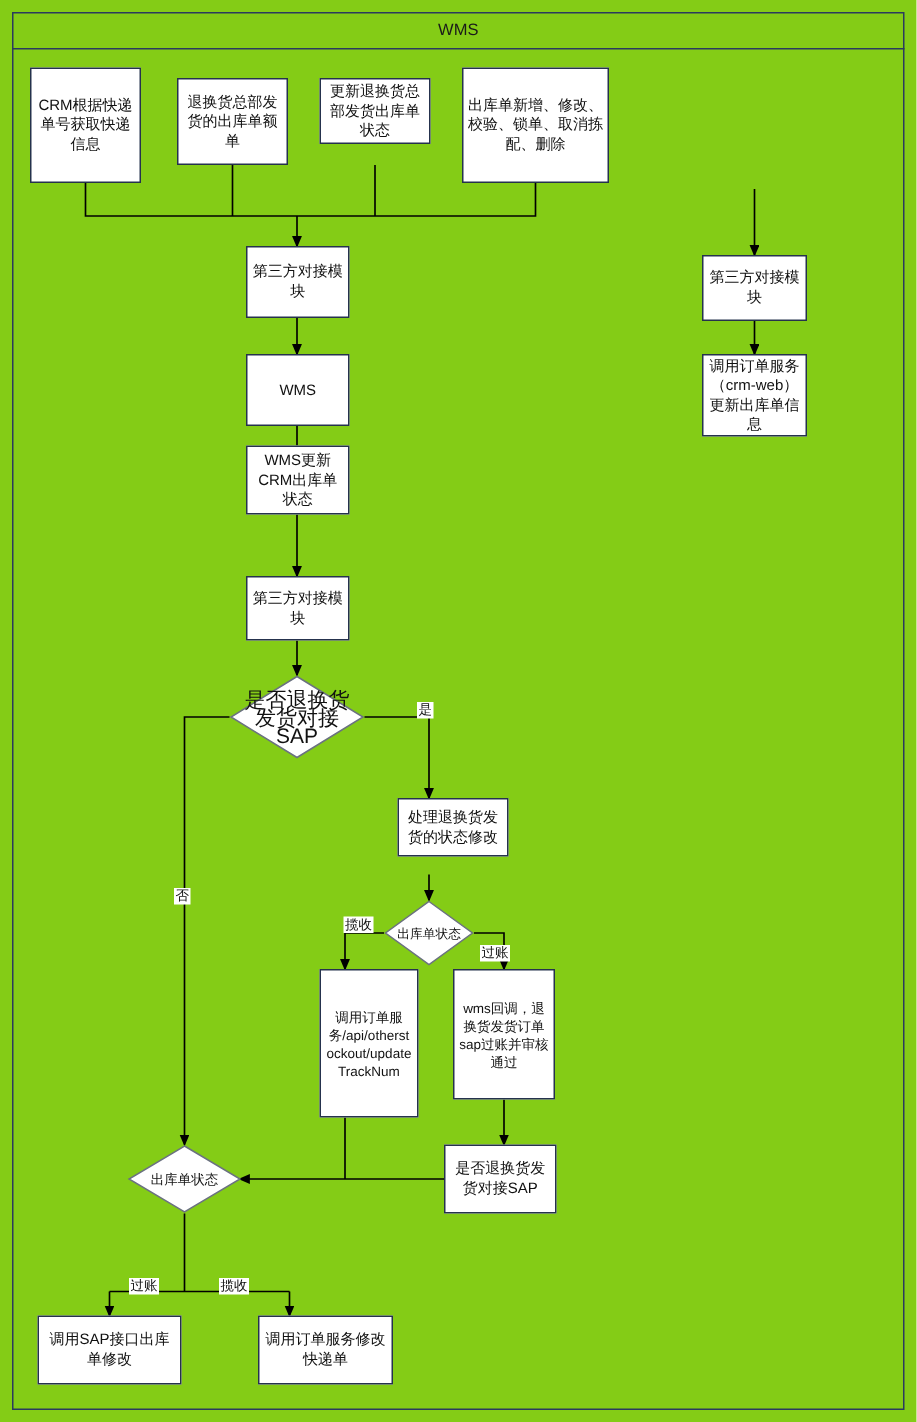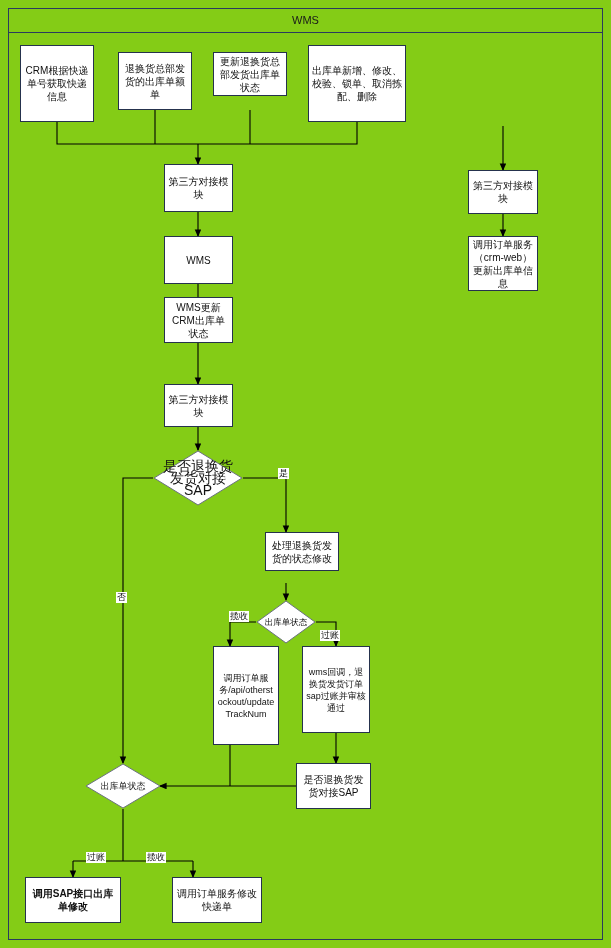"调用SAP接口出库单修改" div.node { font-weight: bold -> none }
